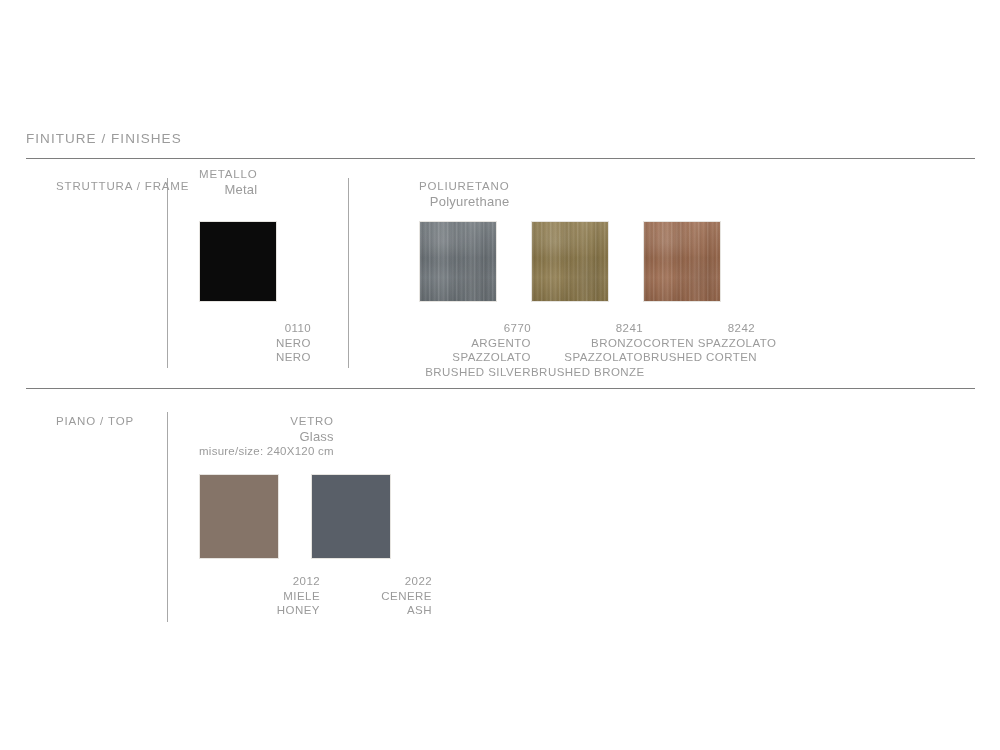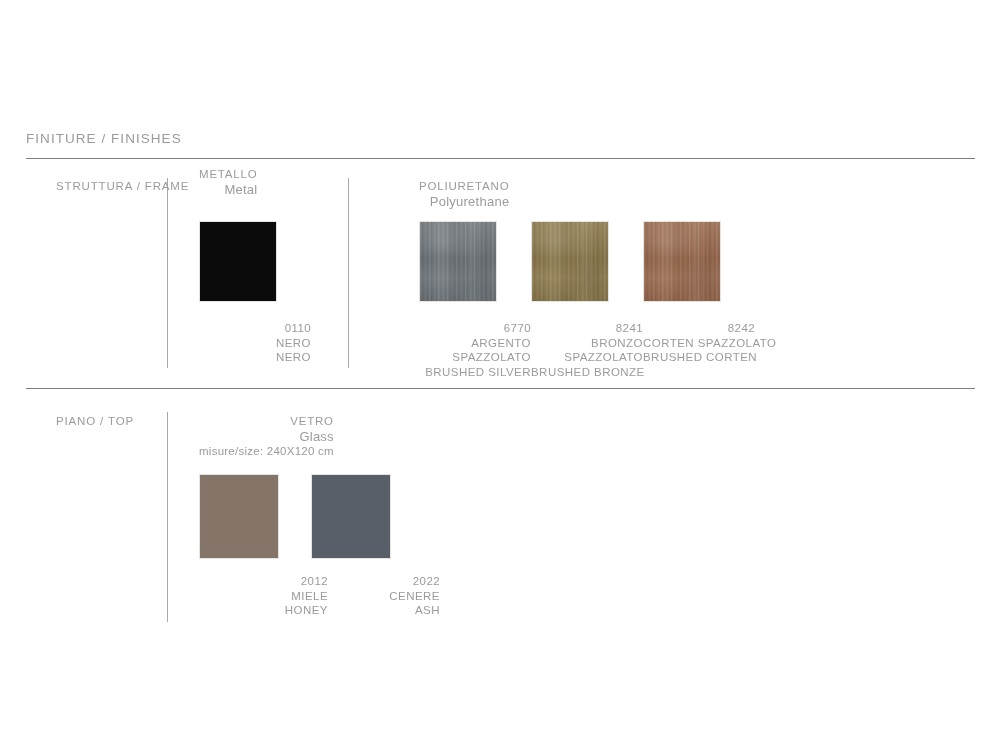"2012" .caption-strip.glass { left: 216px -> 208px }
